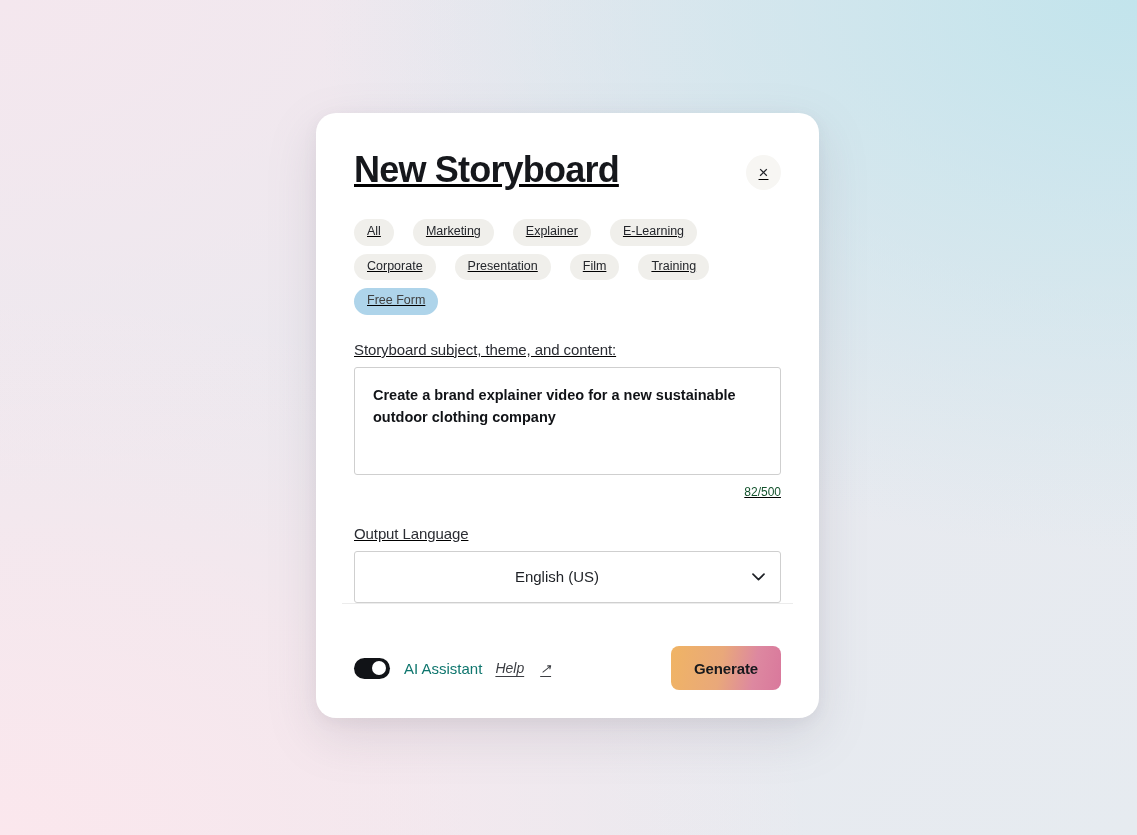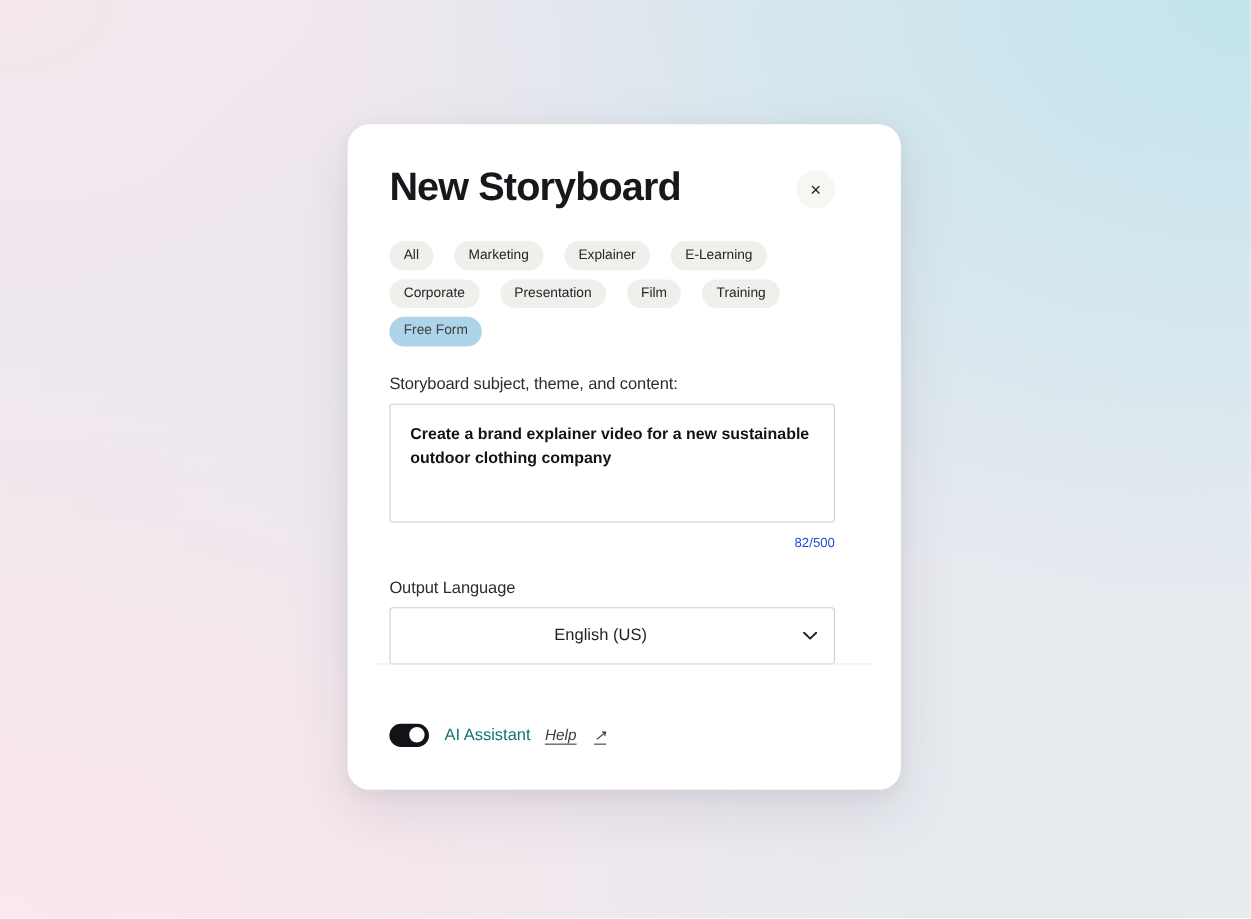"New Storyboard" .card-body { padding: 38px 60px 0 38px -> 38px 38px 0 38px; text-decoration: none -> underline }
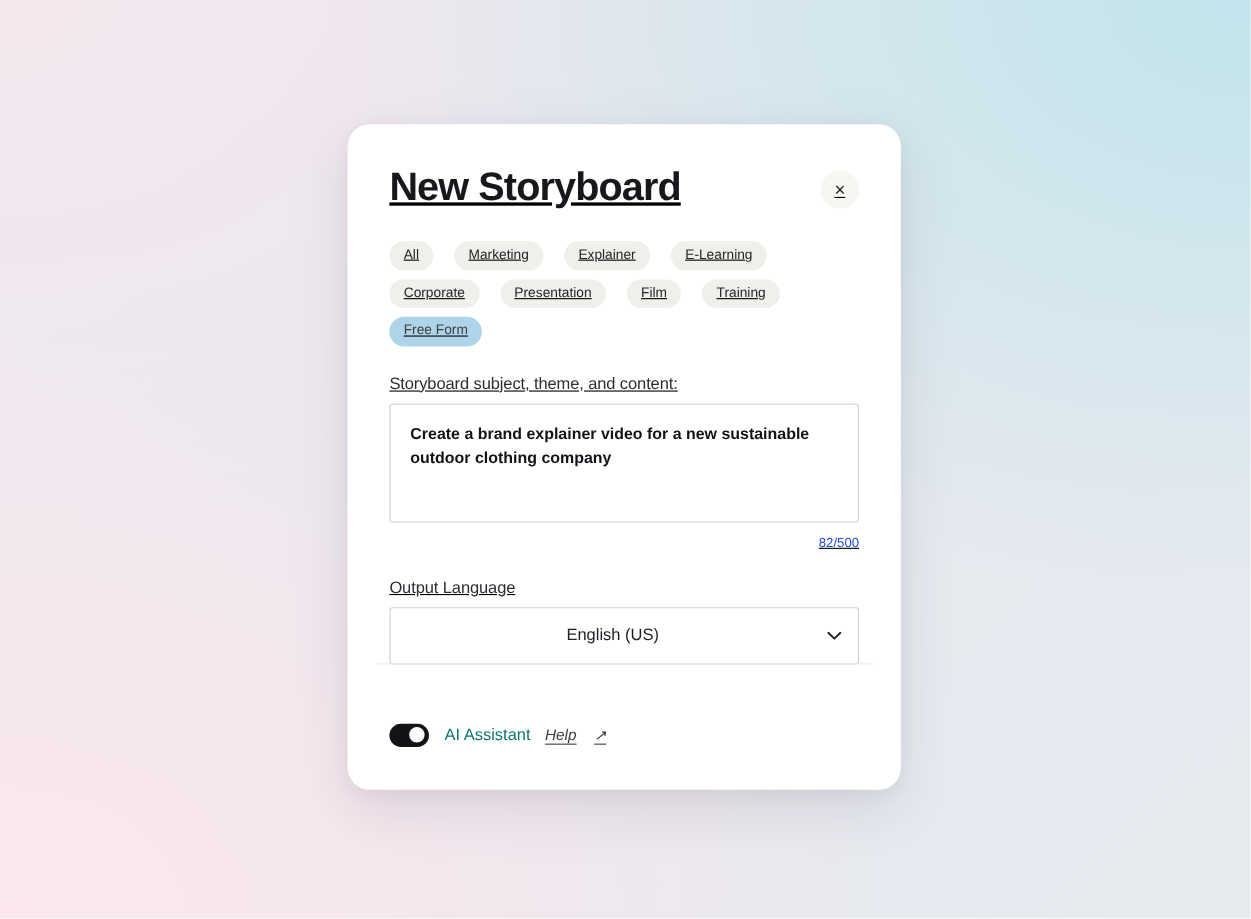"82/500" #char-counter { color: #1d4ed8 -> #14532d }
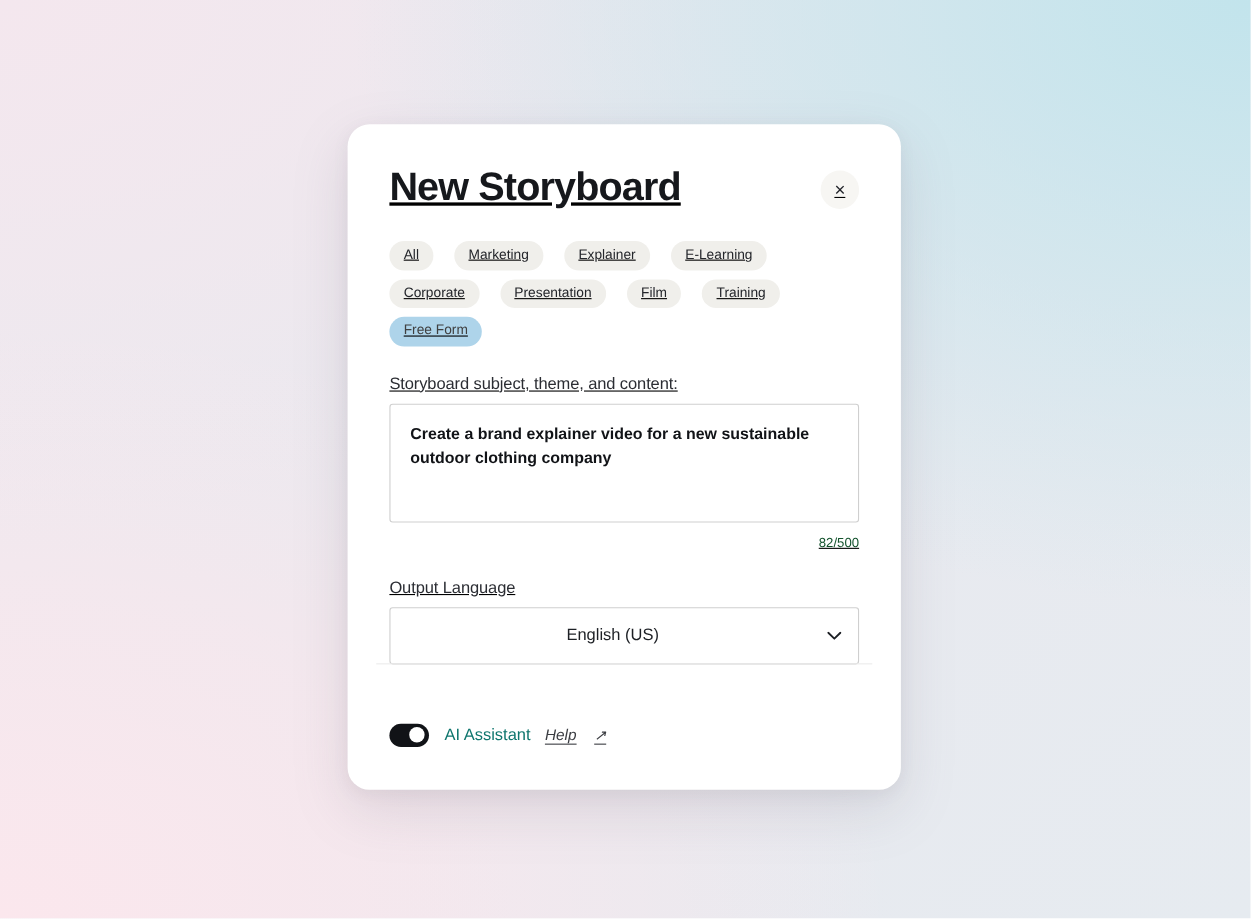"Generate" button { html: none -> <button>Generate</button> }
